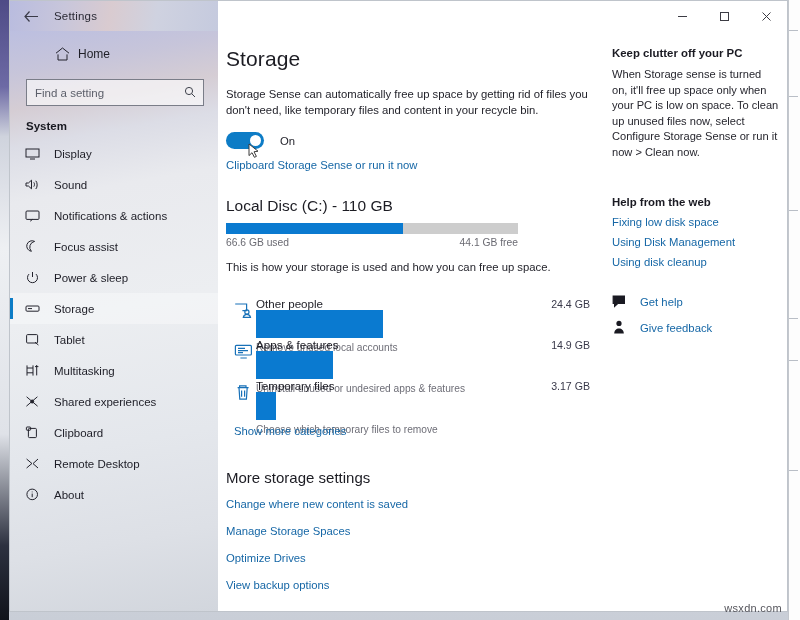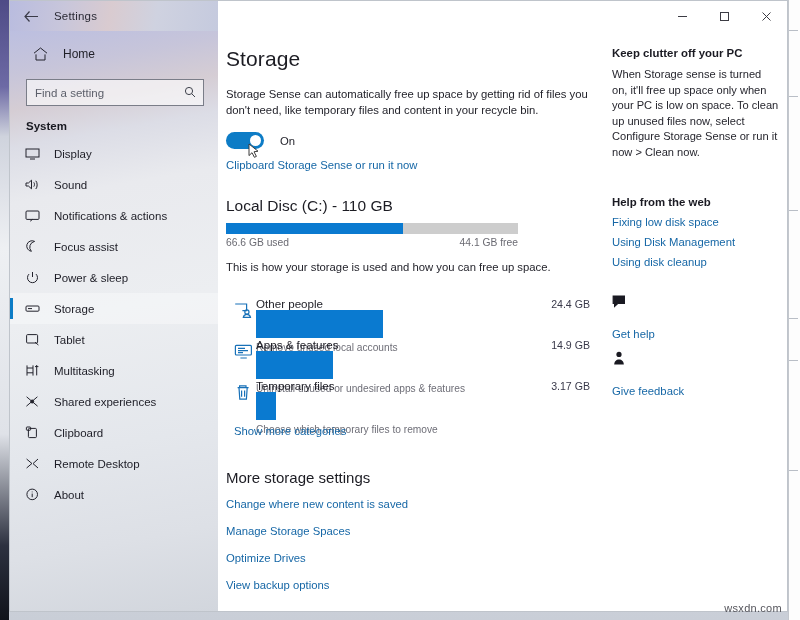"Home" #home-item { gap: 14px -> 7px; margin-left: none -> 30px; padding-left: 22px -> 14px }
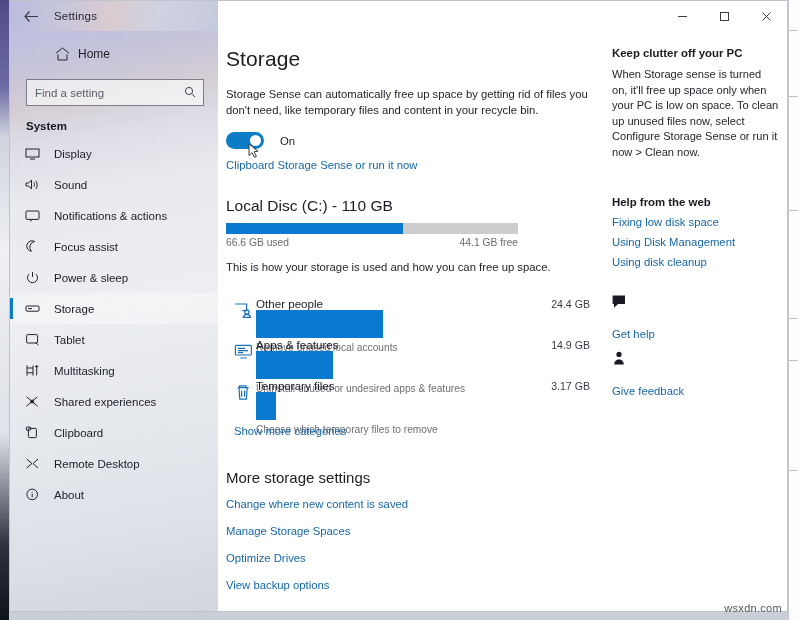"Get help" .support-row { align-items: flex-start -> center; flex-direction: column -> none; gap: 19px -> 11px }
